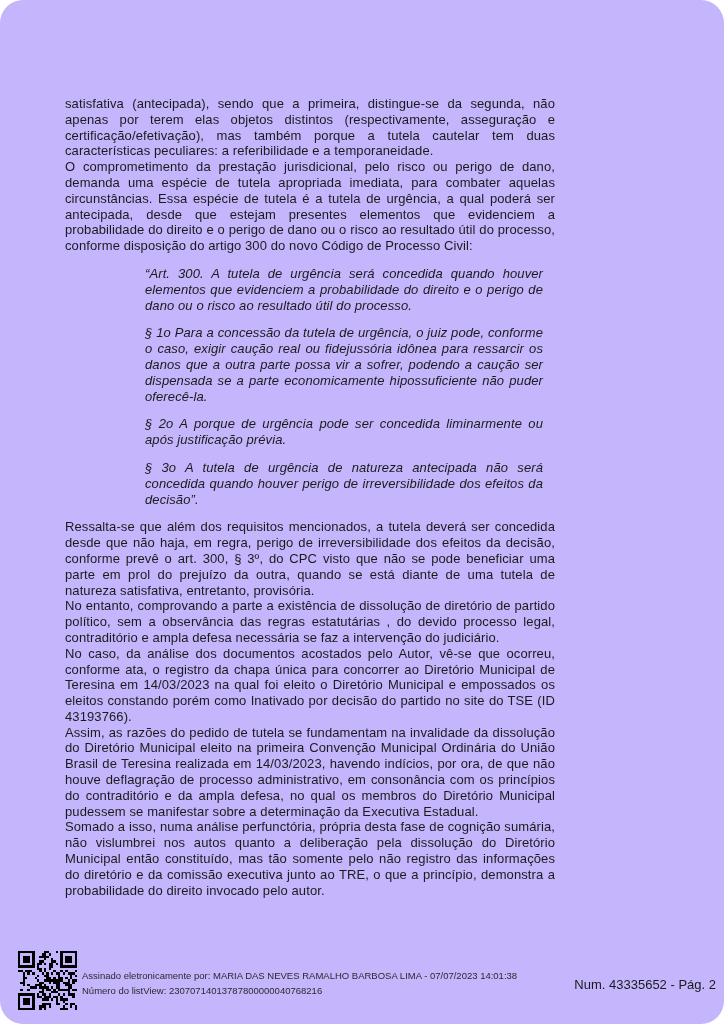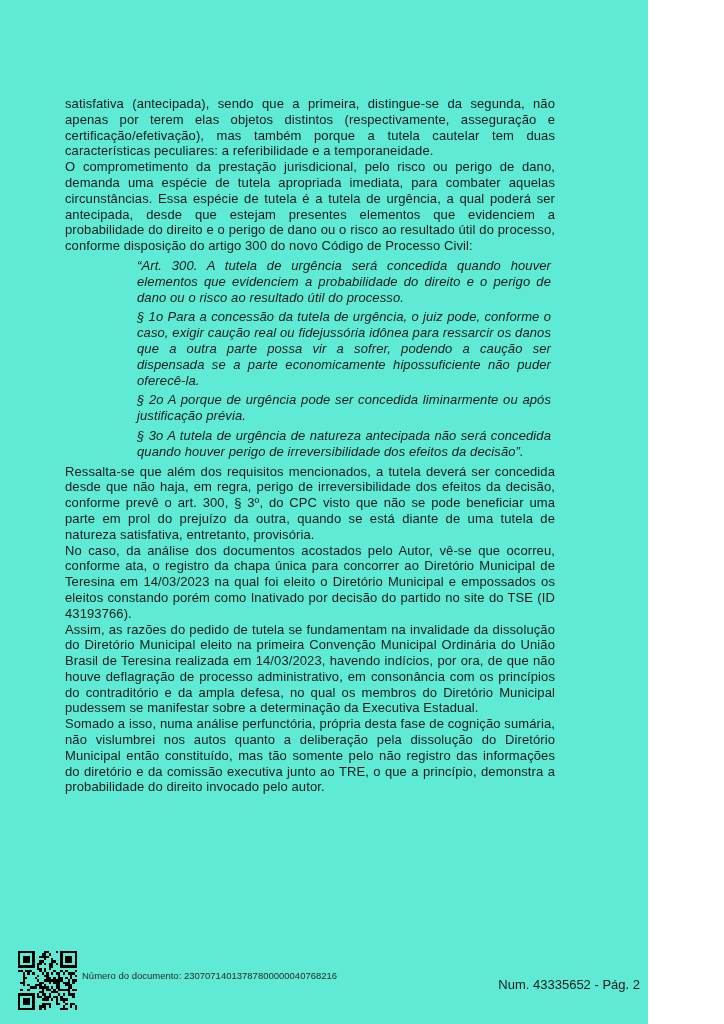"satisfativa (antecipada), sendo que a" .page { background: #5eead4 -> #c4b5fd; border-radius: none -> 23px; width: 648px -> 724px }
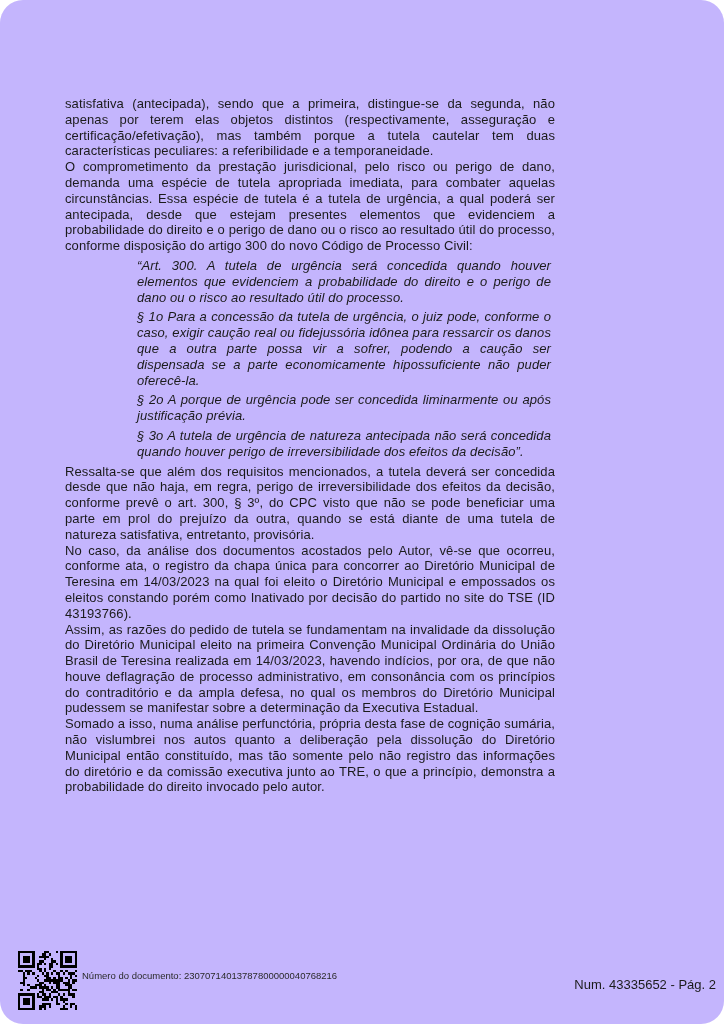"“Art. 300. A tutela de" .quote-block p { margin: 4px -> 12px }
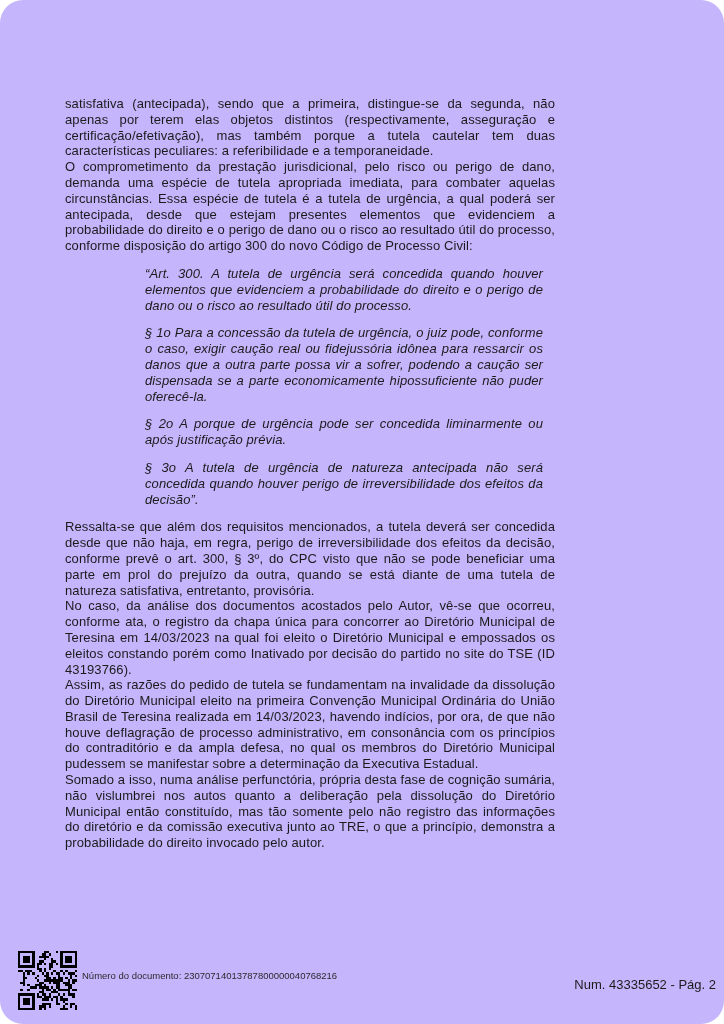"No entanto, comprovando a parte" p { html: none -> <p>No entanto, comprovando a parte a existência de dissolução de diretório de partido político, sem a observância das regras estatutárias , do devido processo legal, contraditório e ampla defesa necessária se faz a intervenção do judiciário.</p> }
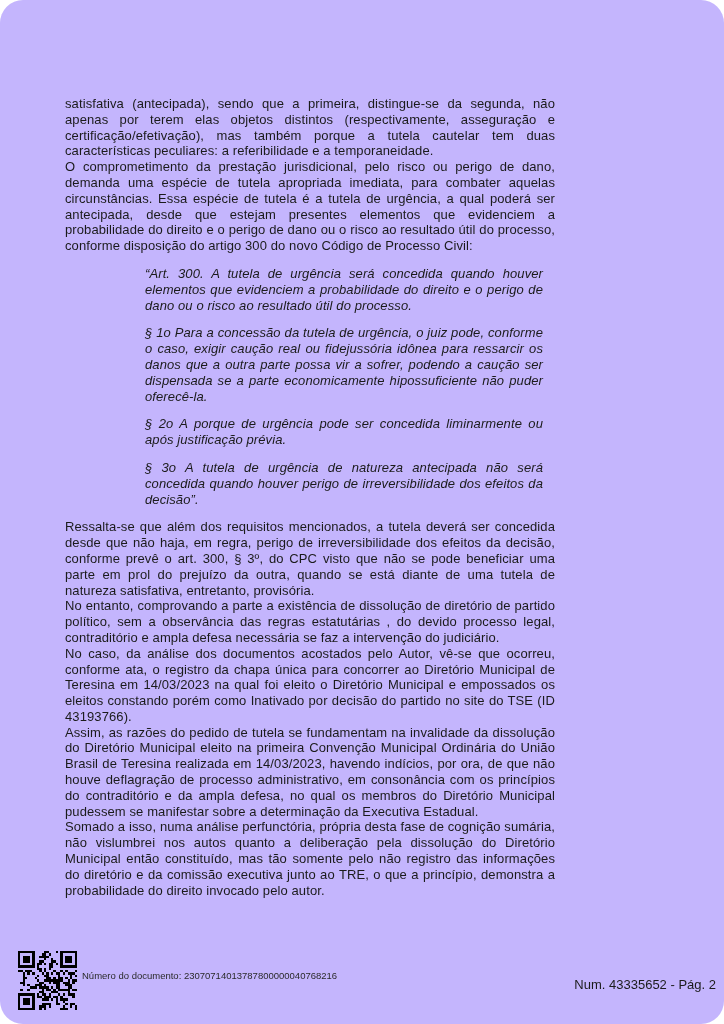"Assinado eletronicamente por: MARIA DAS" div { html: none -> <div>Assinado eletronicamente por: MARIA DAS NEVES RAMALHO BARBOSA LIMA - 07/07/2023 14:01:38</div> }
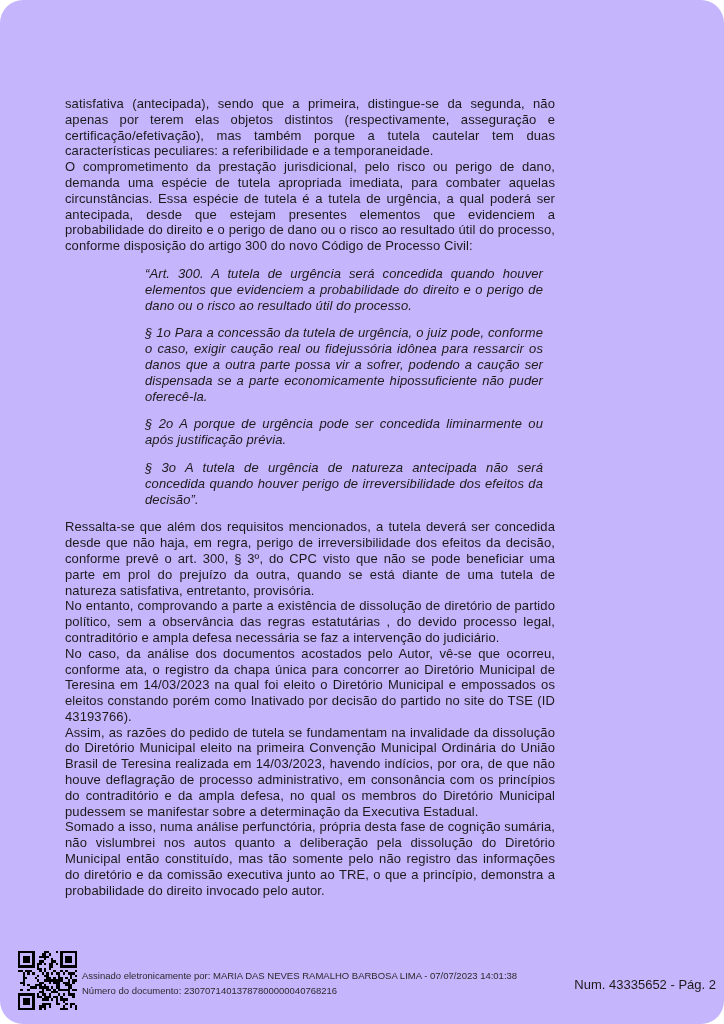"Número do documento:" div { text: documento -> listView }
